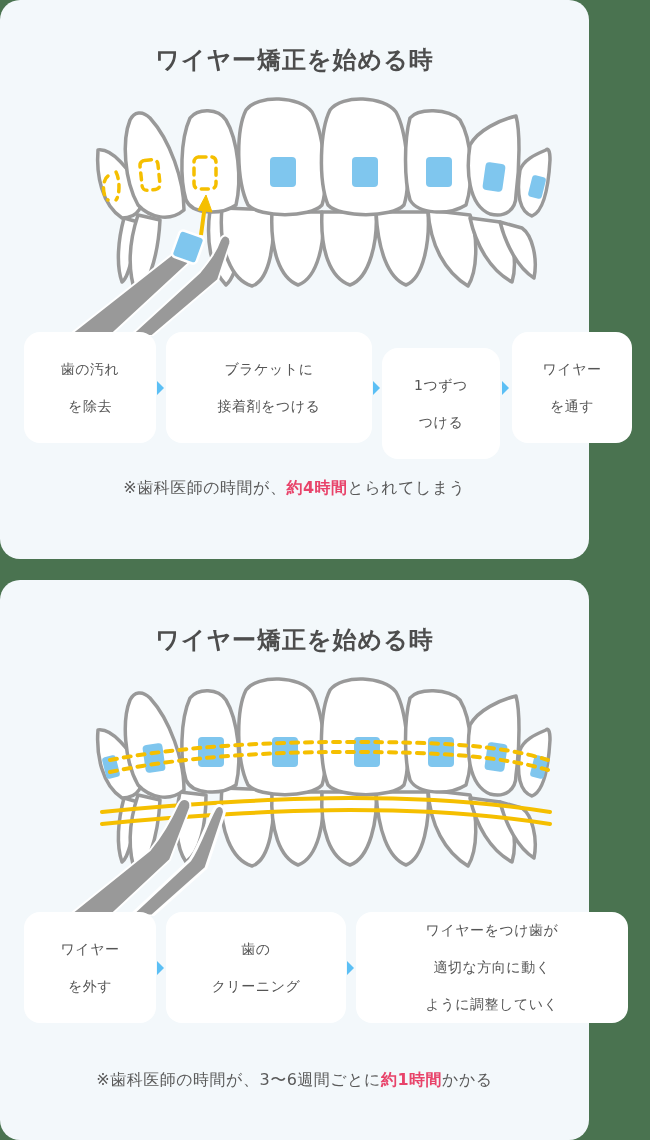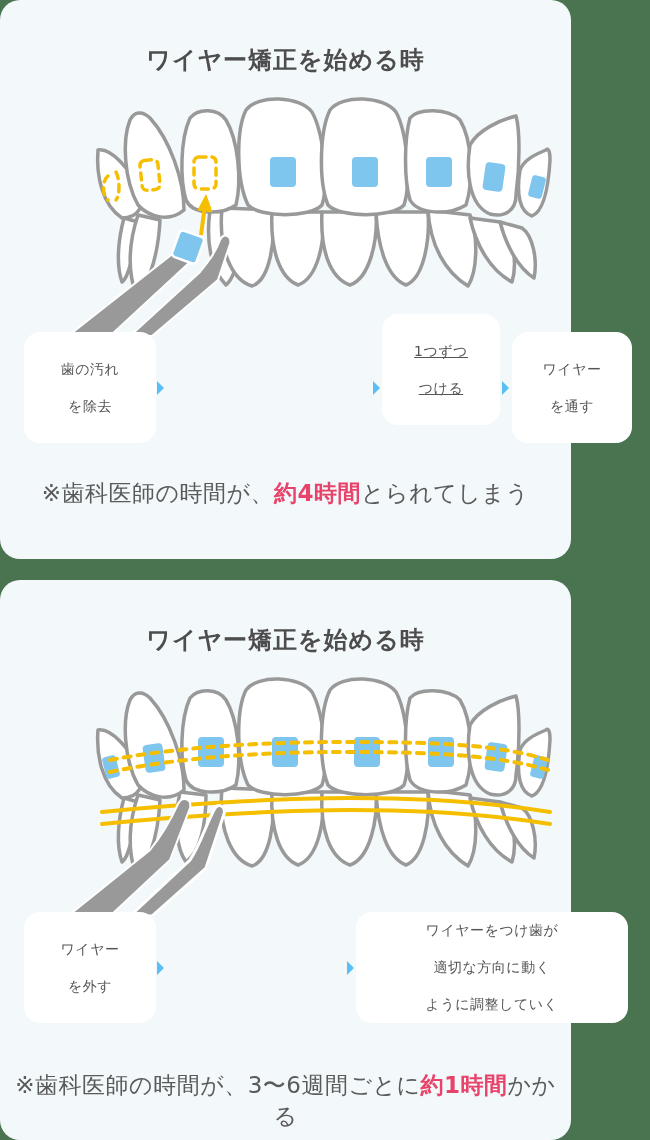"ワイヤー矯正を始める時" .card { padding-left: none -> 18px }
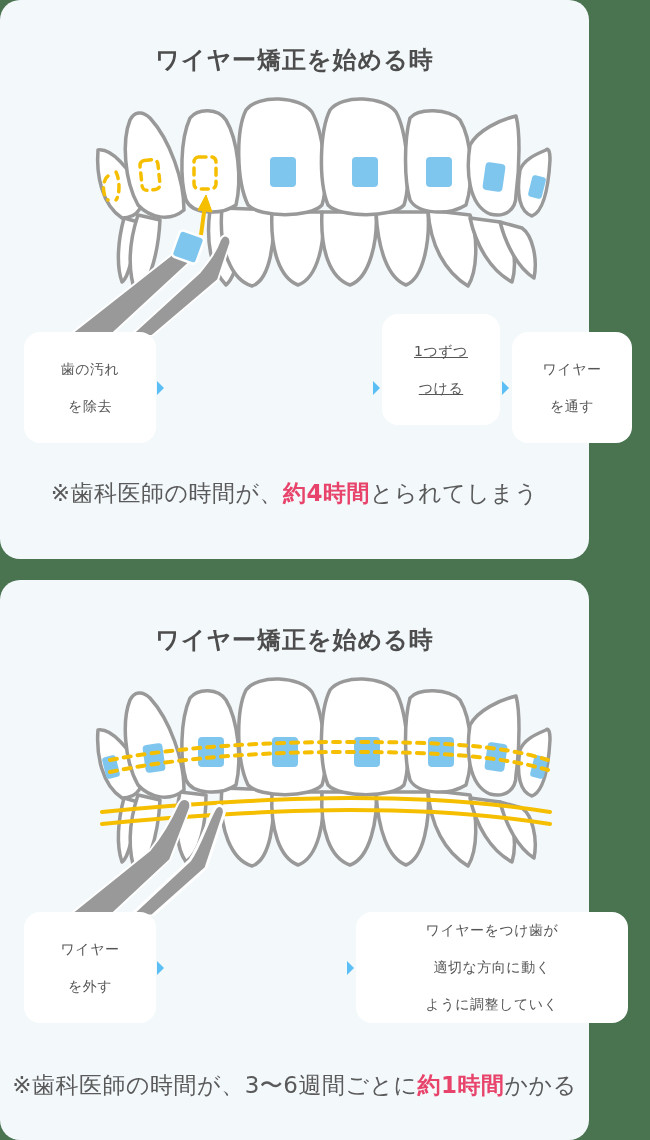"ブラケットに" div.step { html: none -> <div> <span>ブラケットに 接着剤をつける</span> </div> }
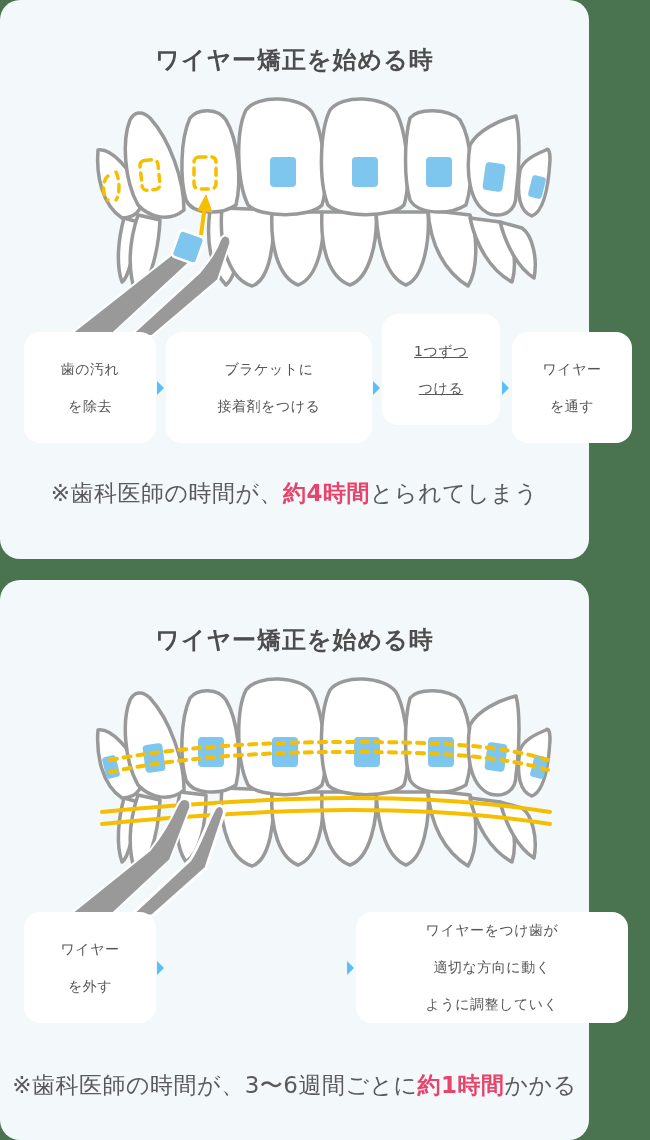"1つずつ" div.step { text-decoration: underline -> none; top: 314px -> 348px }
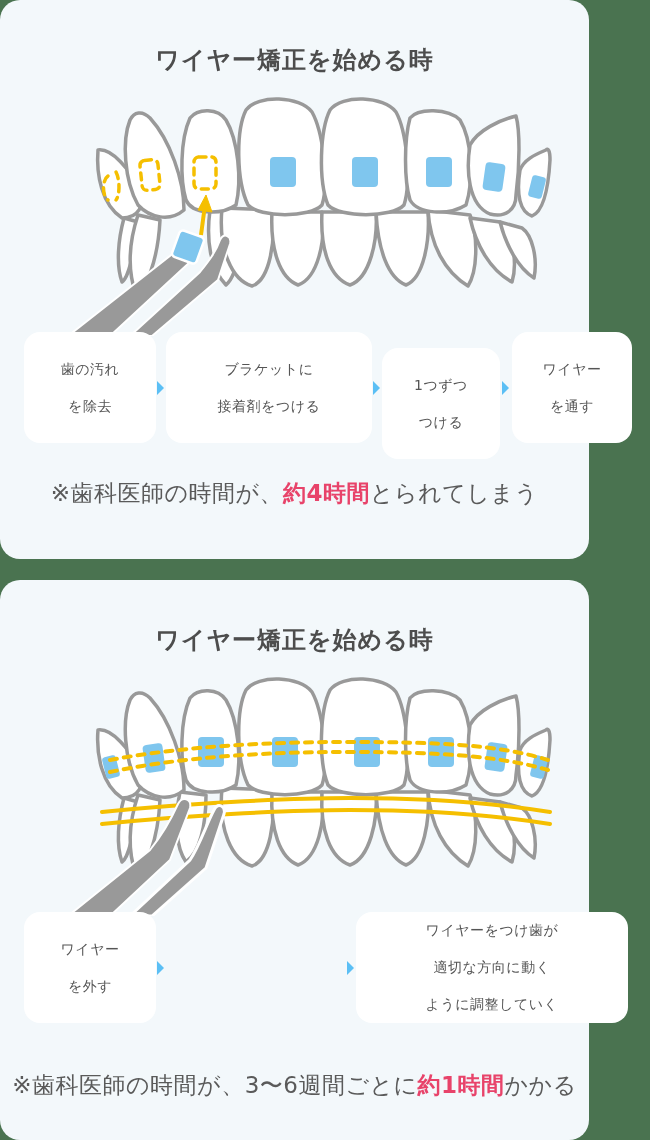"※歯科医師の時間が、約4時間とられてしまう" .note { font-size: 23px -> 16px }
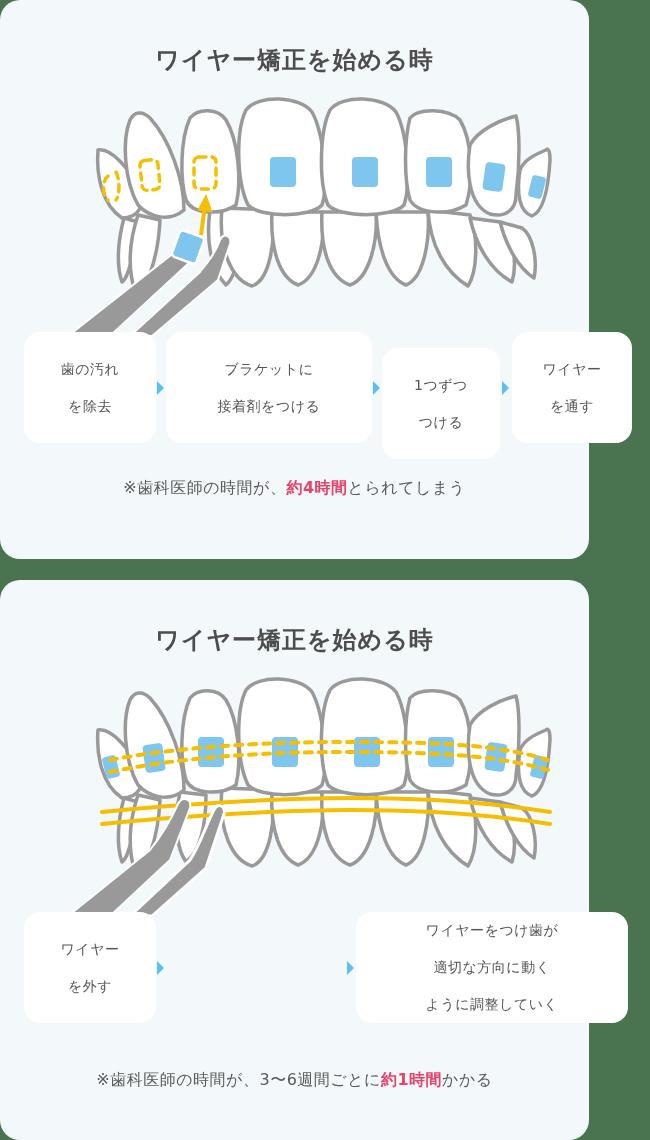"歯の" div.step { html: none -> <div> <span>歯の クリーニング</span> </div> }
